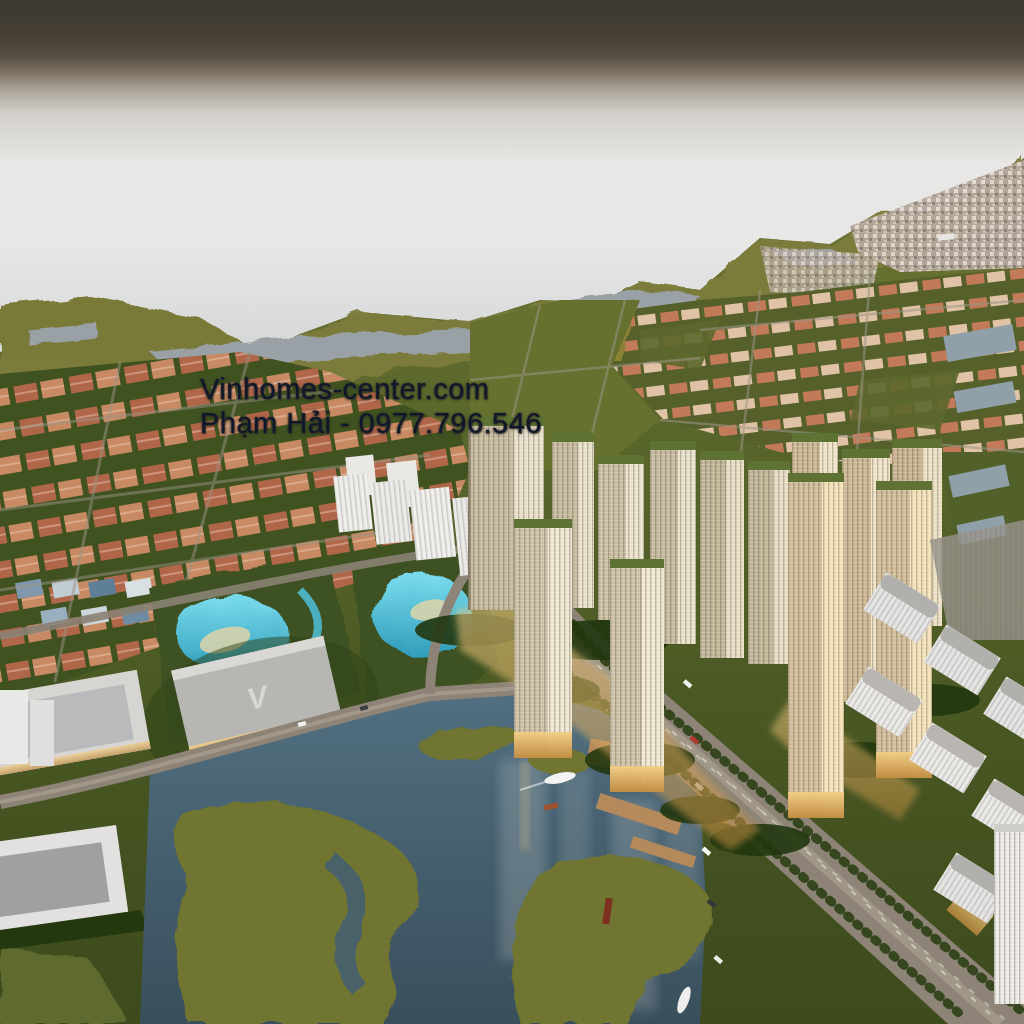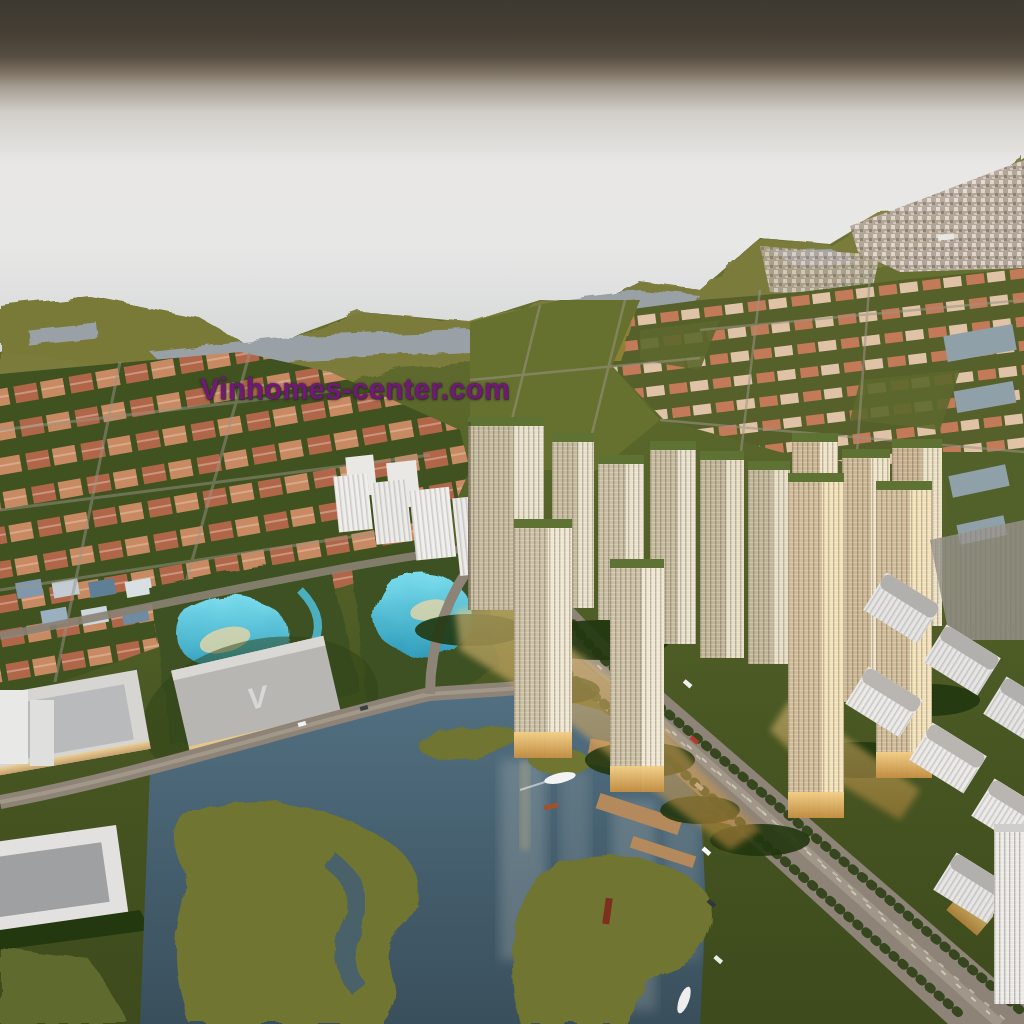"Vinhomes-center.com" .watermark { color: #701a75 -> #0f172a; font-weight: bold -> normal }
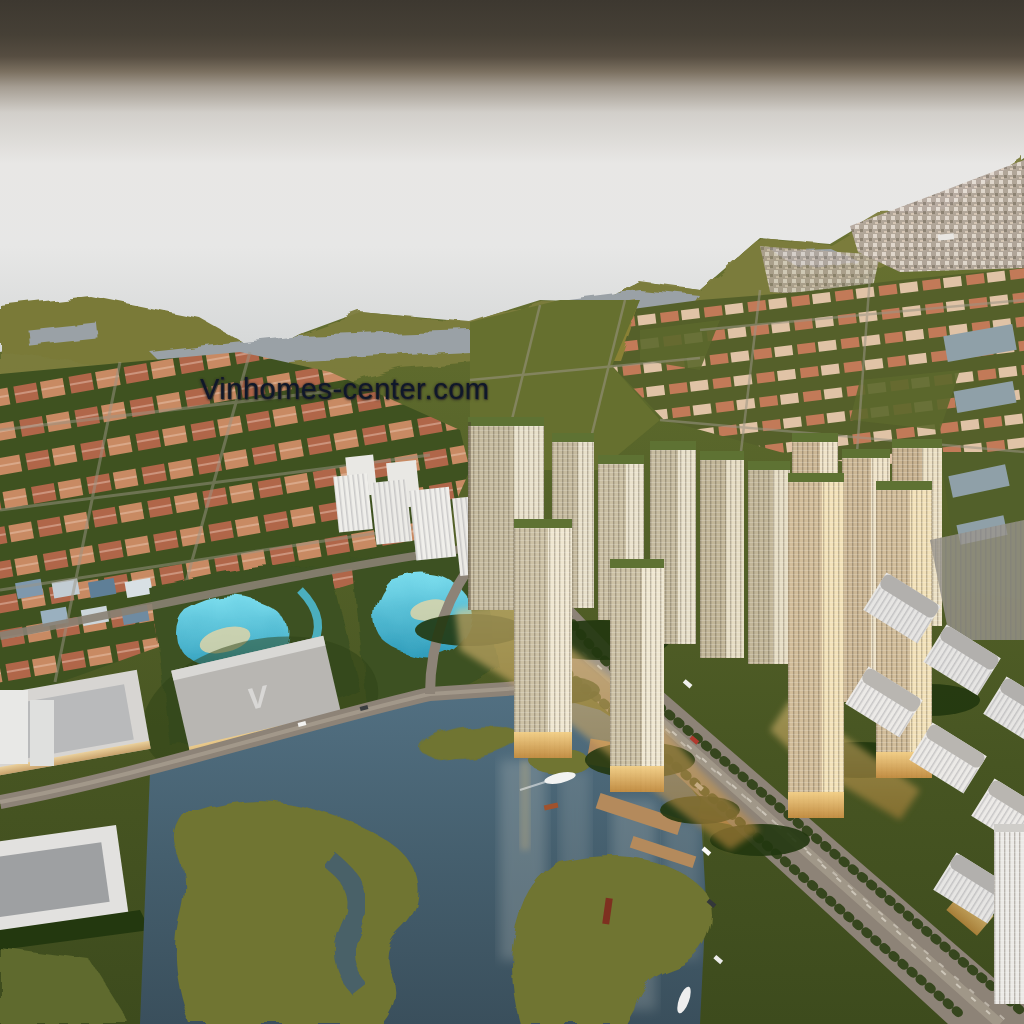"Phạm Hải - 0977.796.546" div { html: none -> <div>Phạm Hải - 0977.796.546</div> }
